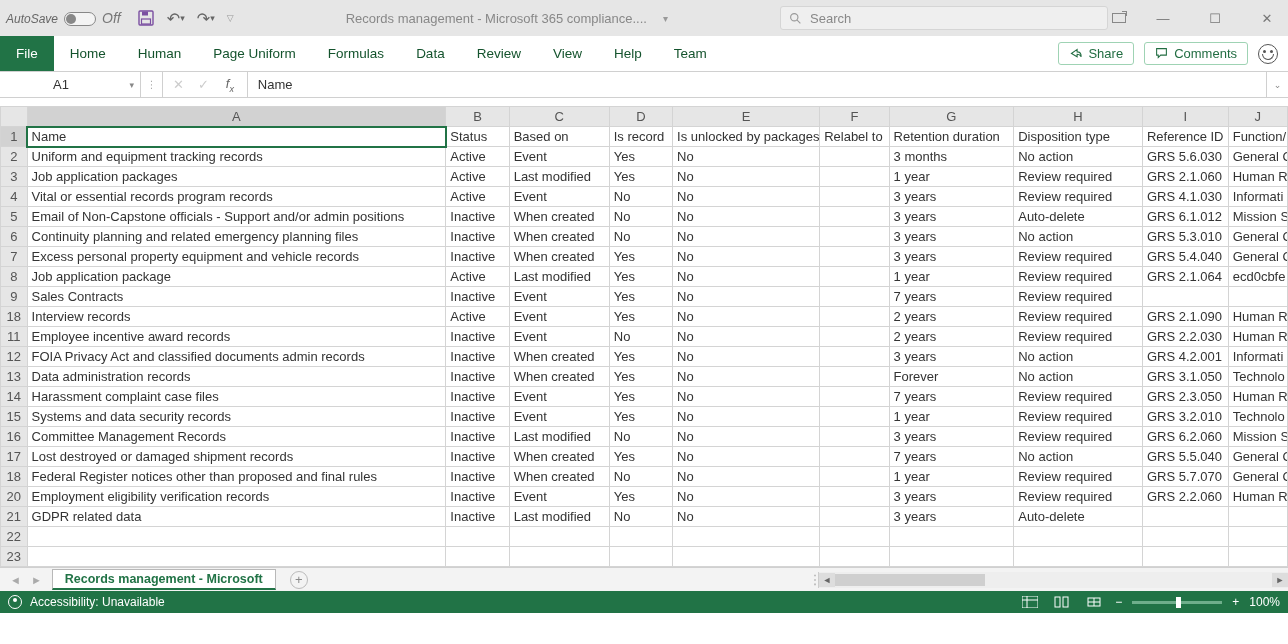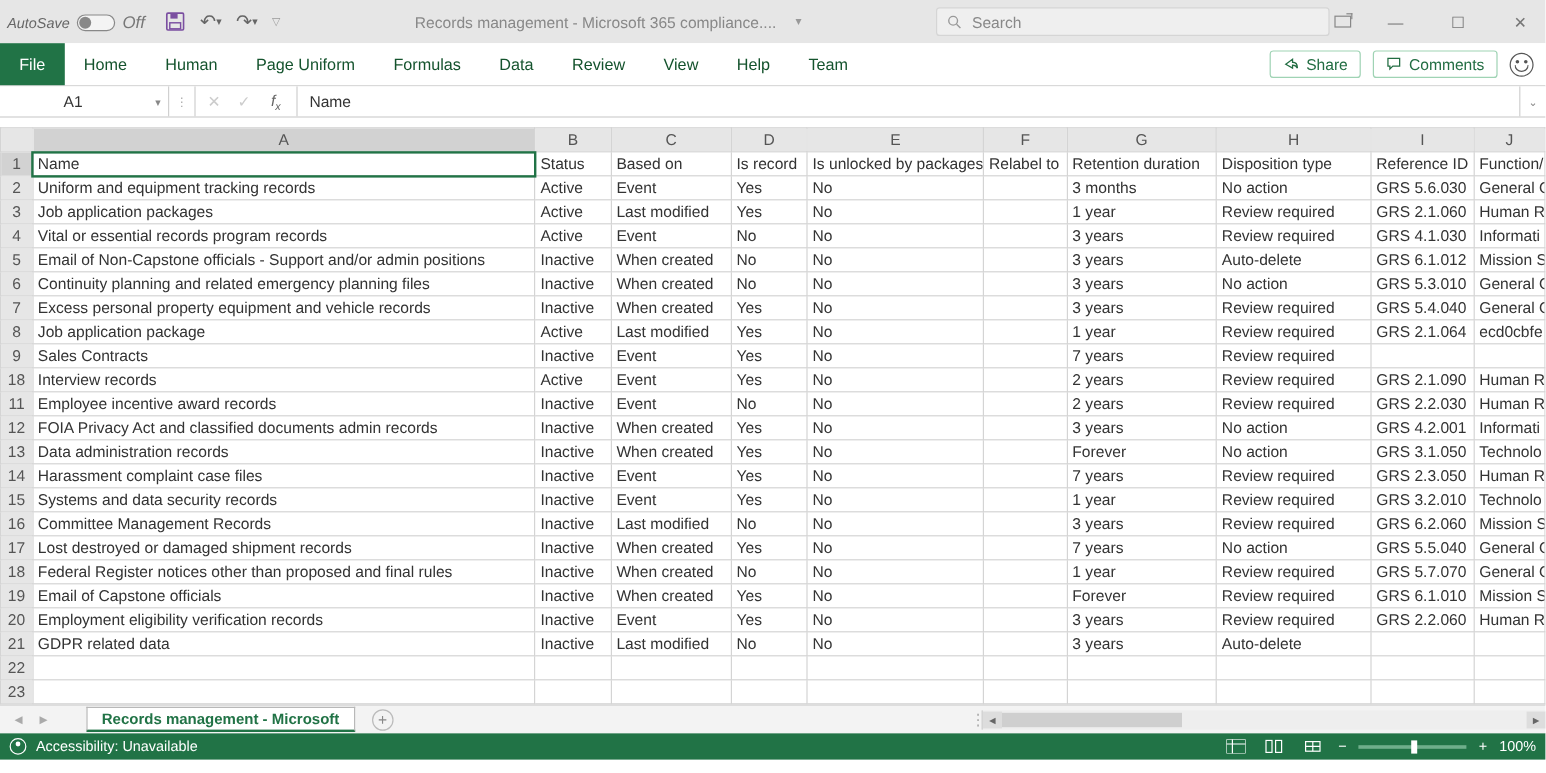"19" tr { html: <tr> <th>19</th> <td>Email of Capstone officials</td> <td>Inactive</td> <td>When created</td> <td>Yes</td> <td>No</td> <td></td> <td>Forever</td> <td>Review required</td> <td>GRS 6.1.010</td> <td>Mission S</td> </tr> -> none }
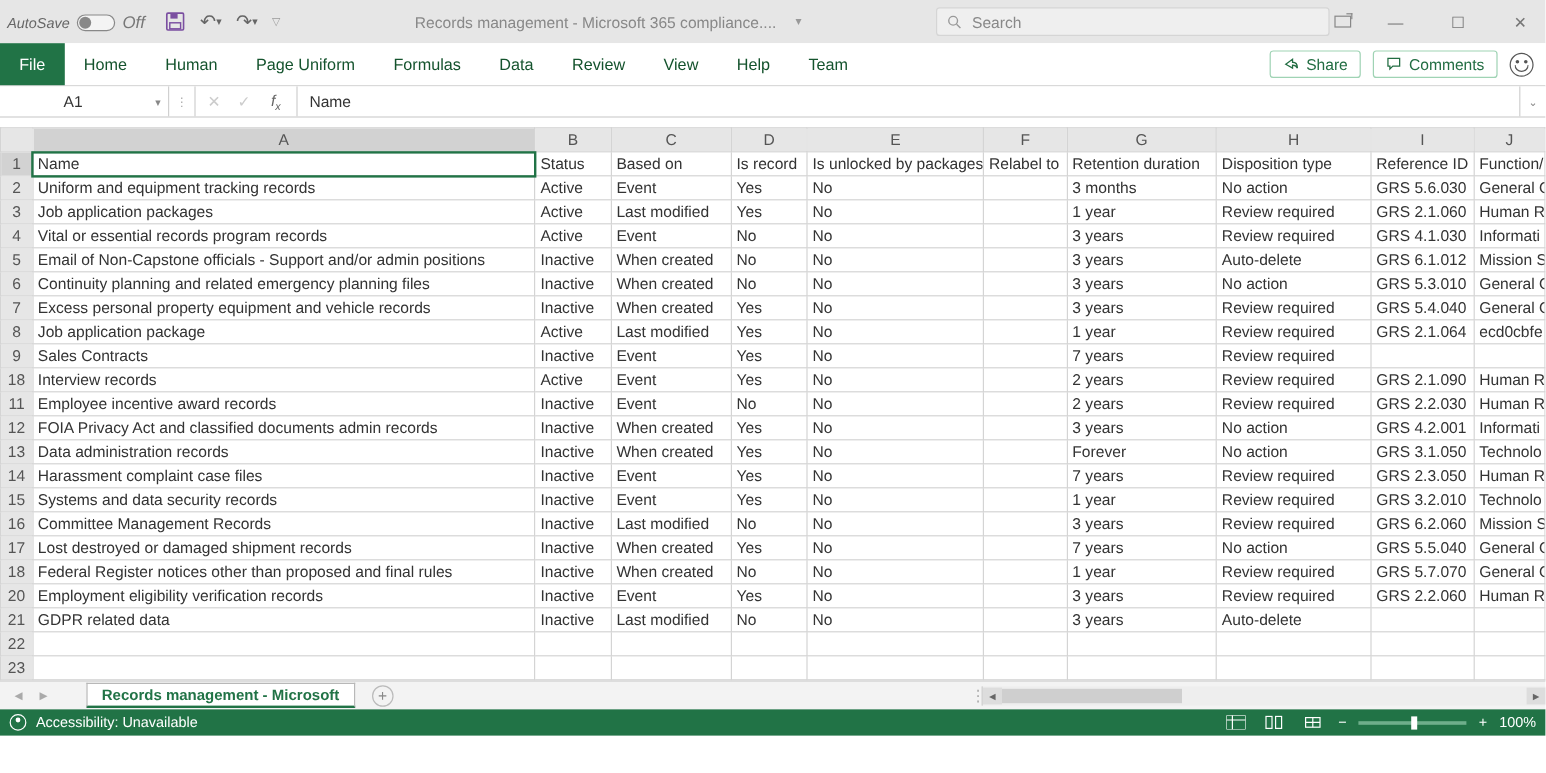"Records management - Microsoft" .sheettab { margin-left: 20px -> 0 }
